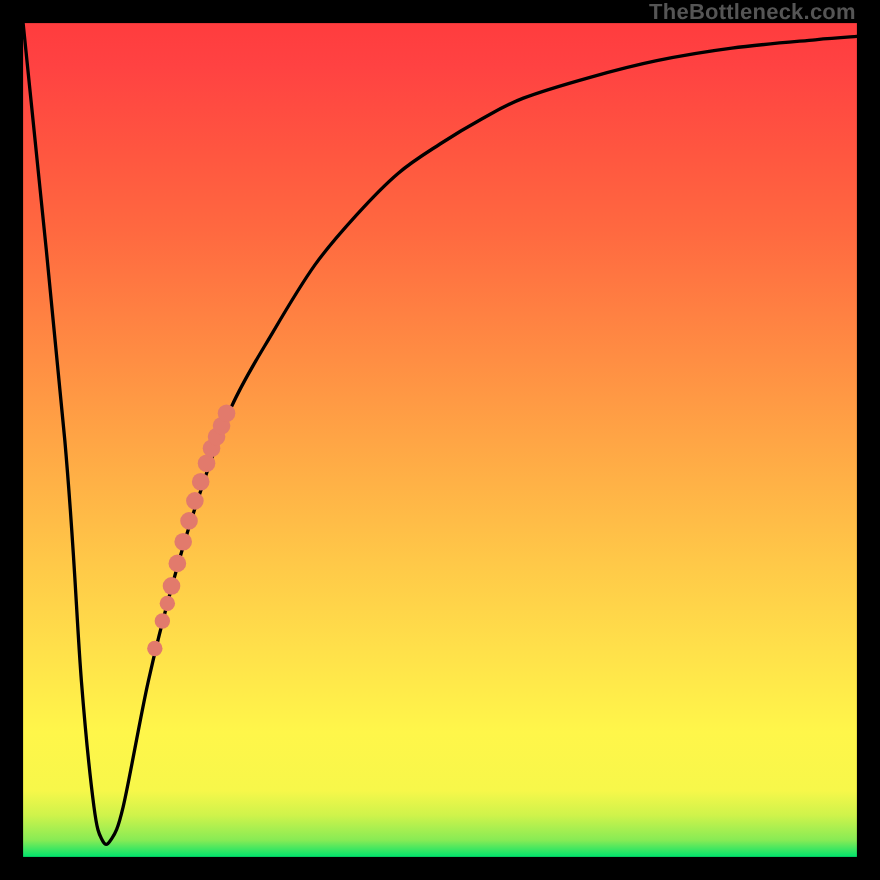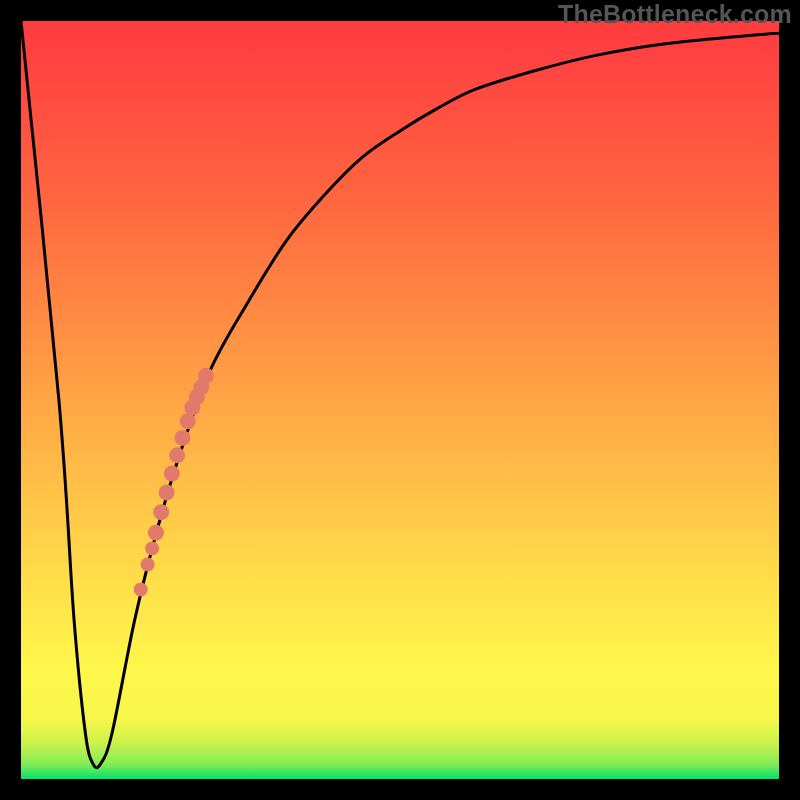"TheBottleneck.com" .watermark { font-size: 25px -> 20px; right: 8px -> 22px }
